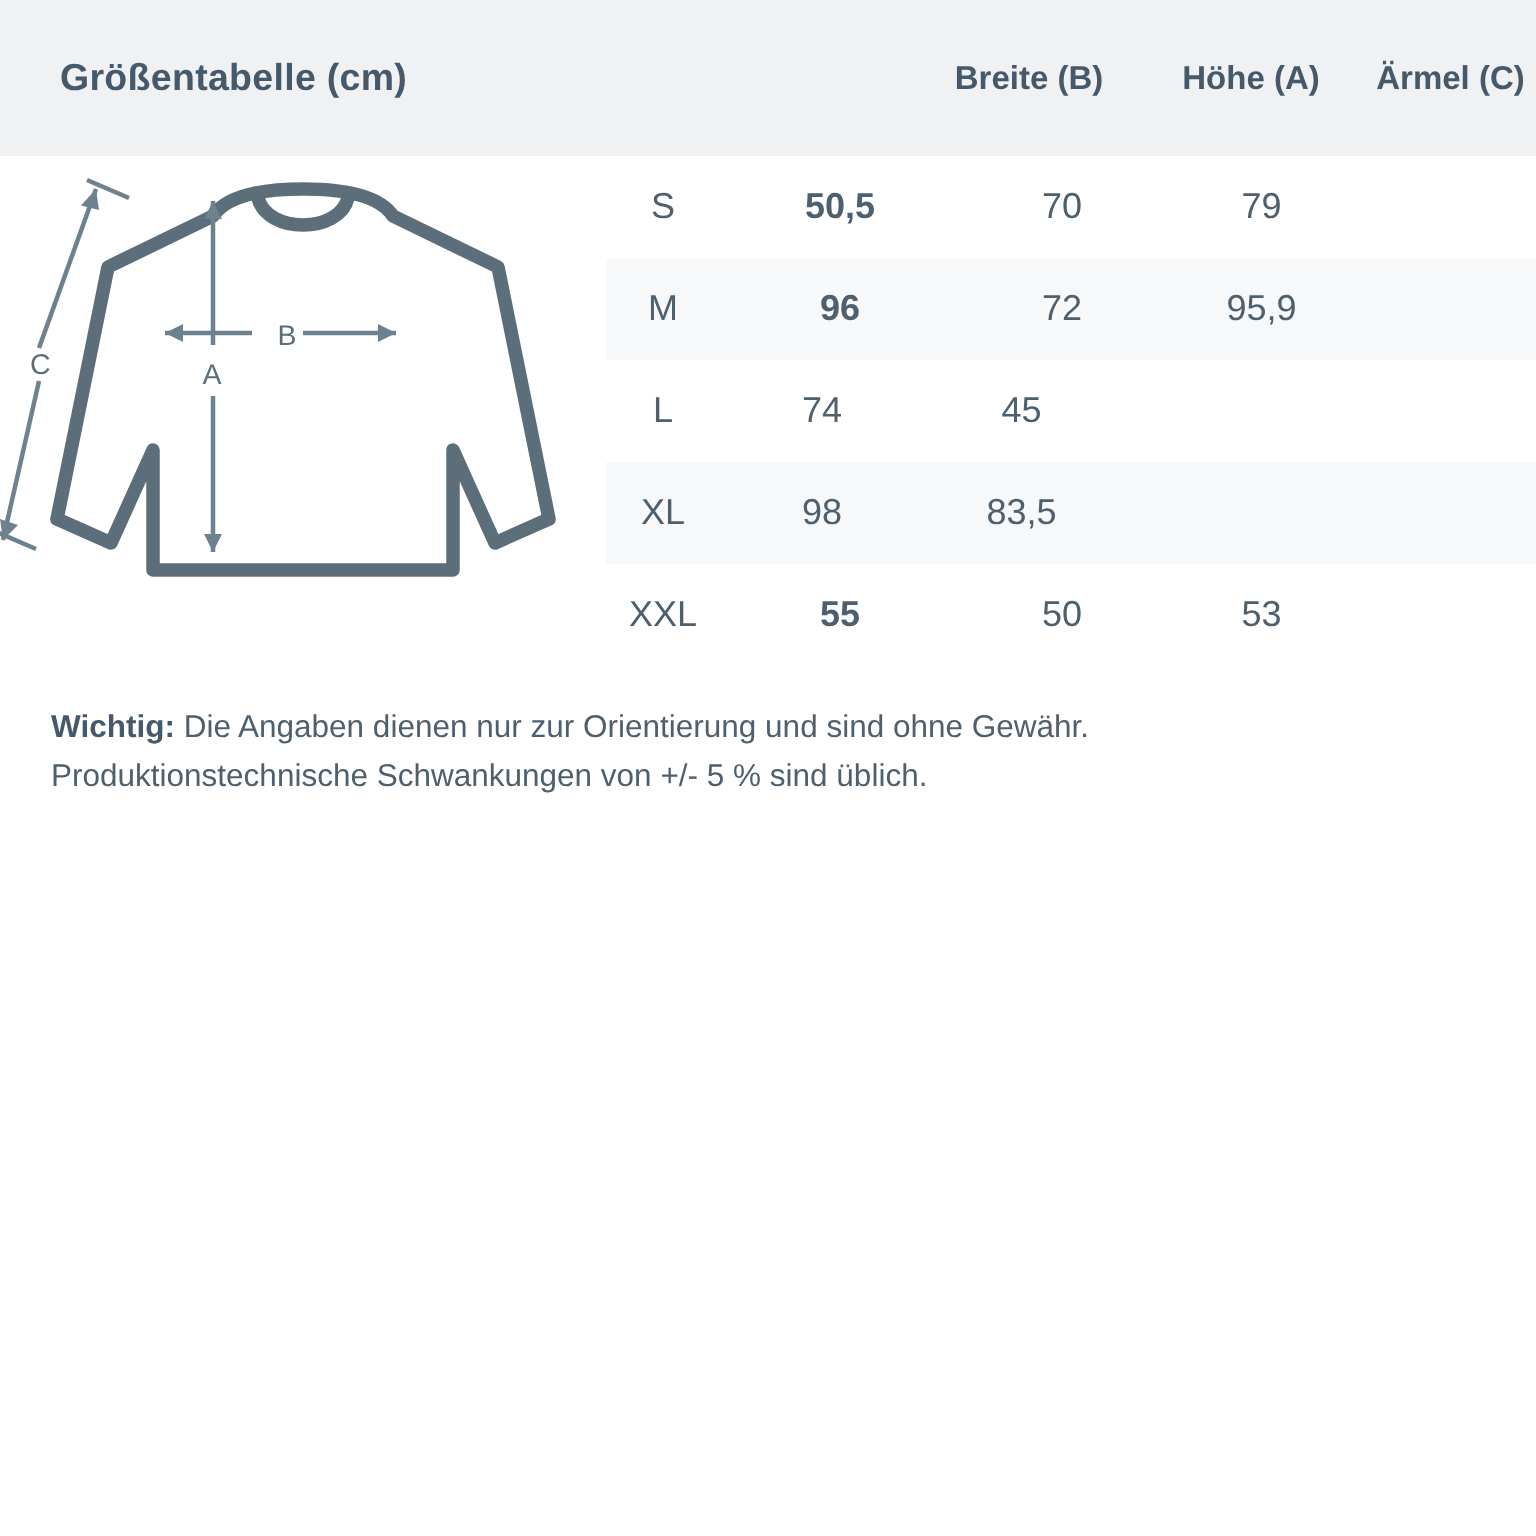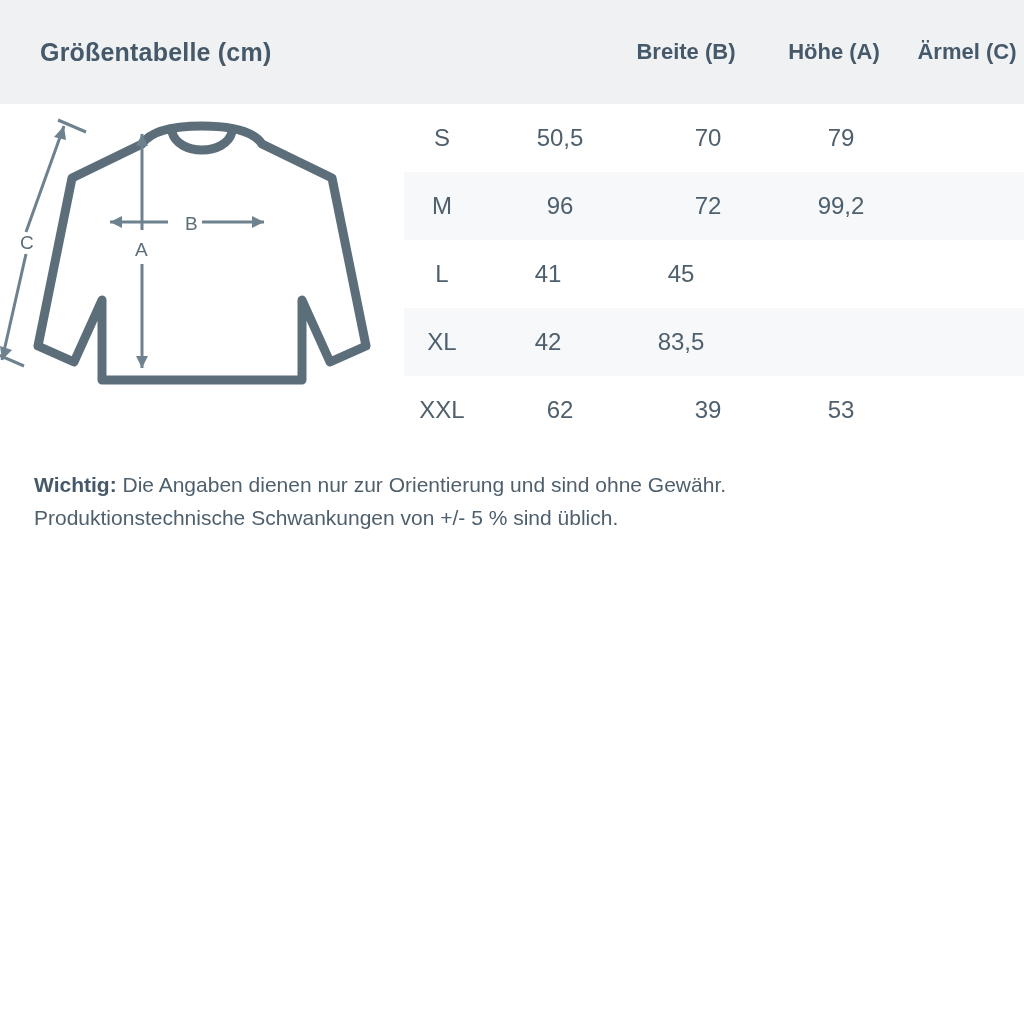"50,5" .c-b { font-weight: none -> bold }
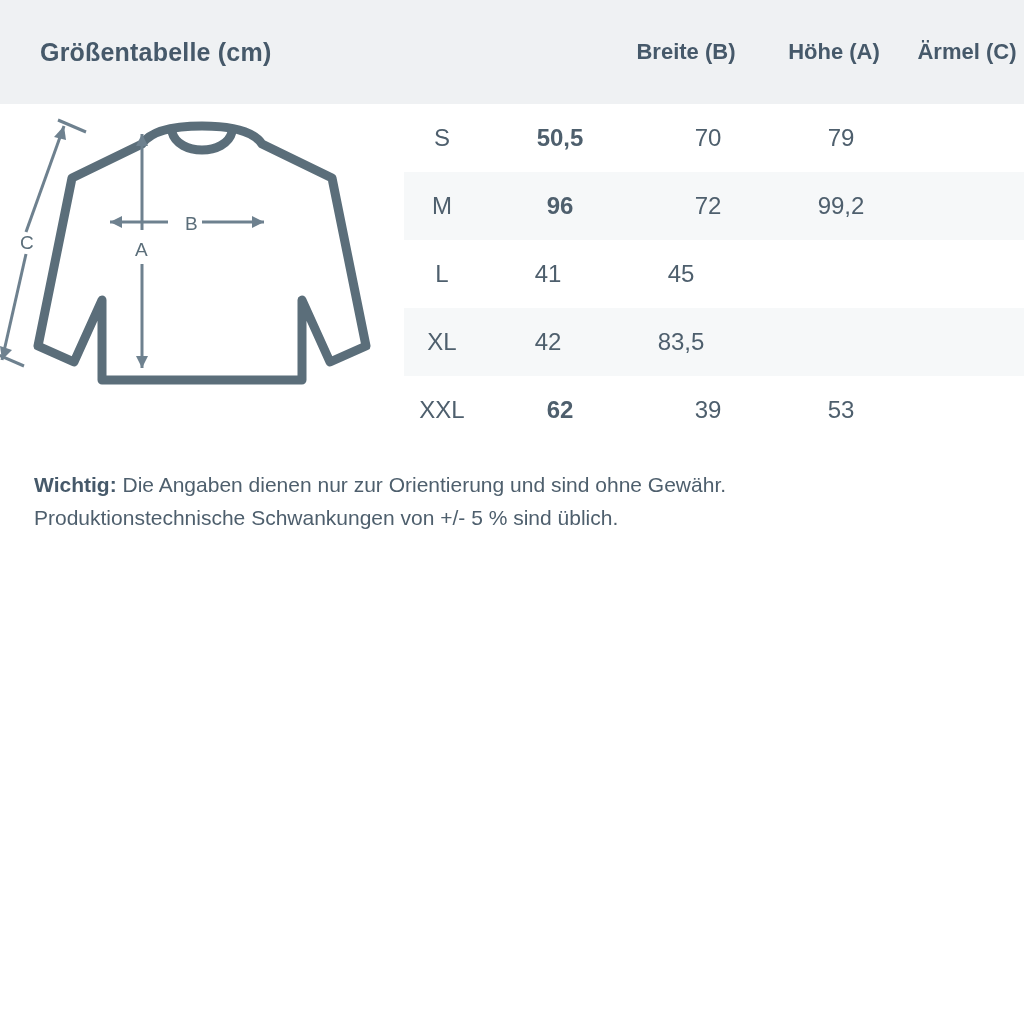"99,2" div.cell { text: 99,2 -> 95,9 }
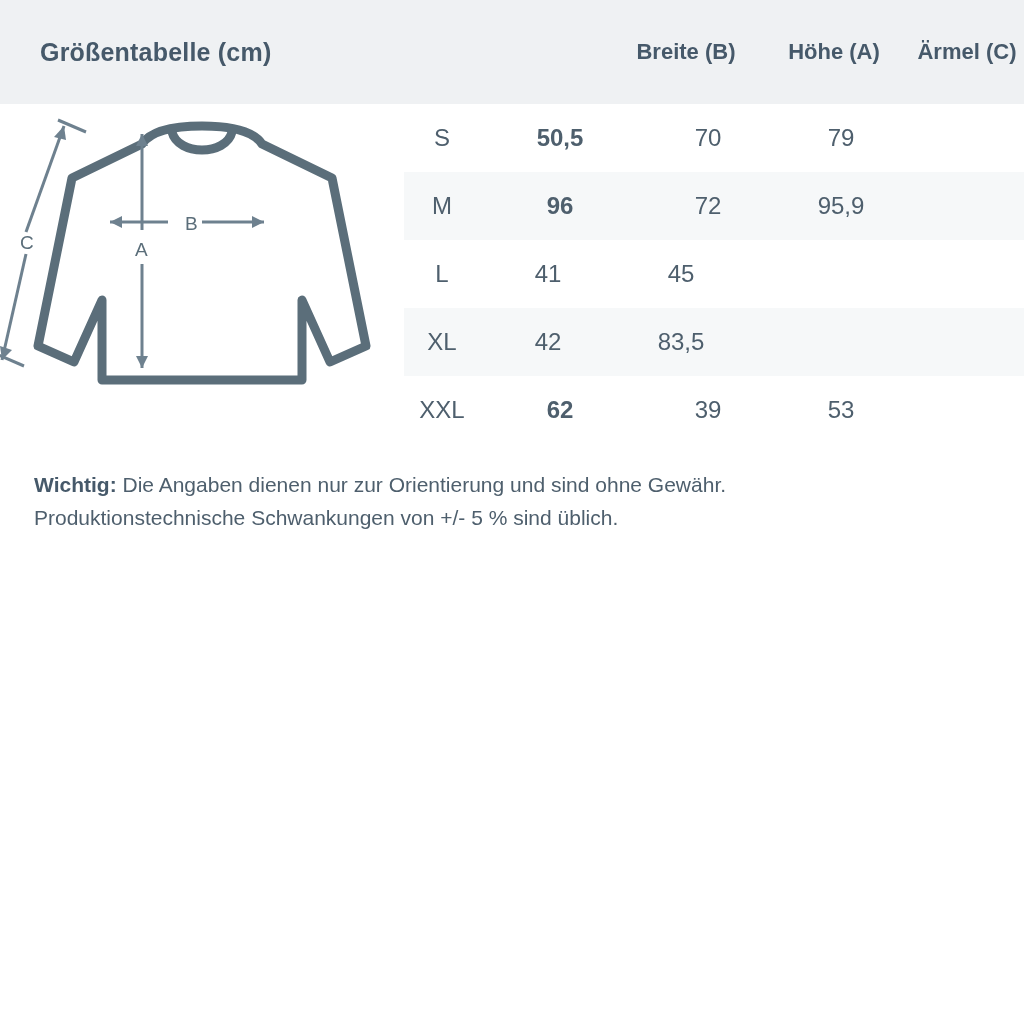"41" div.cell { text: 41 -> 74 }
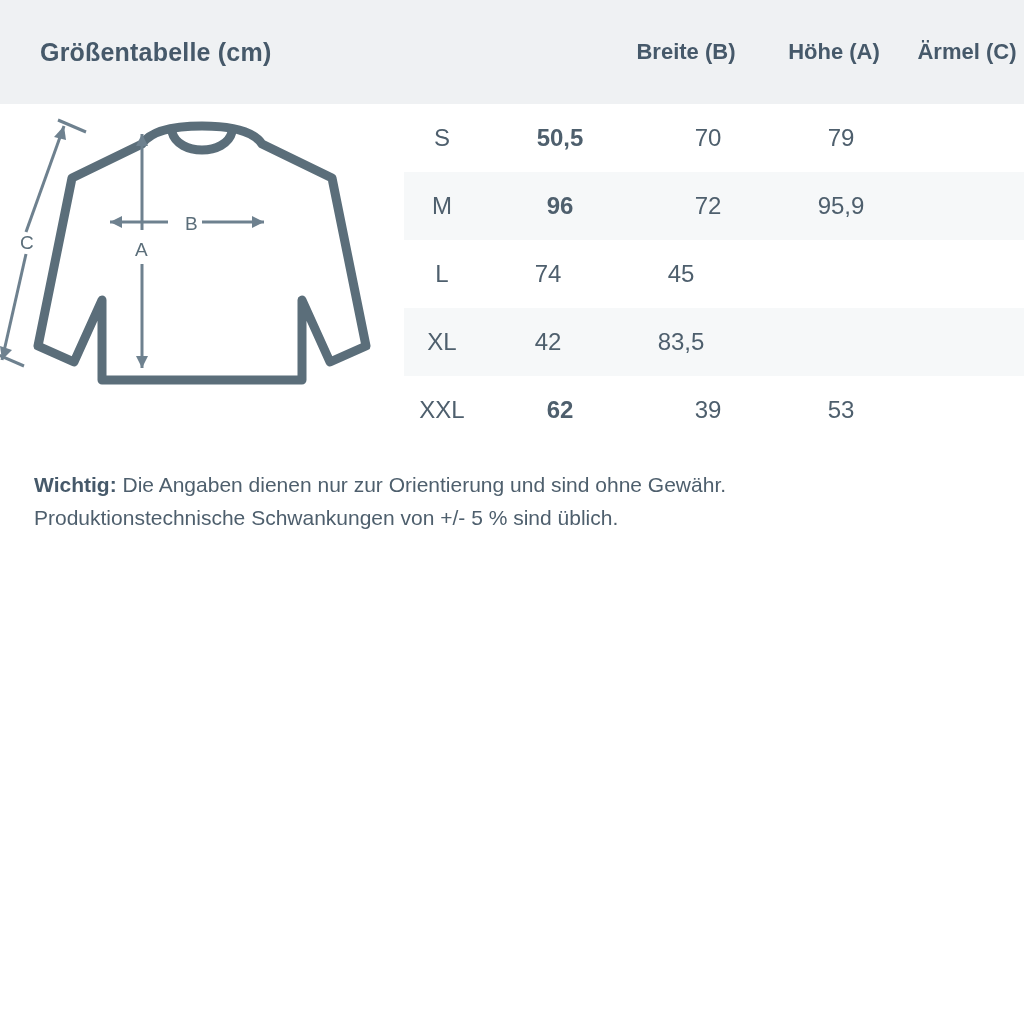"42" div.cell { text: 42 -> 98 }
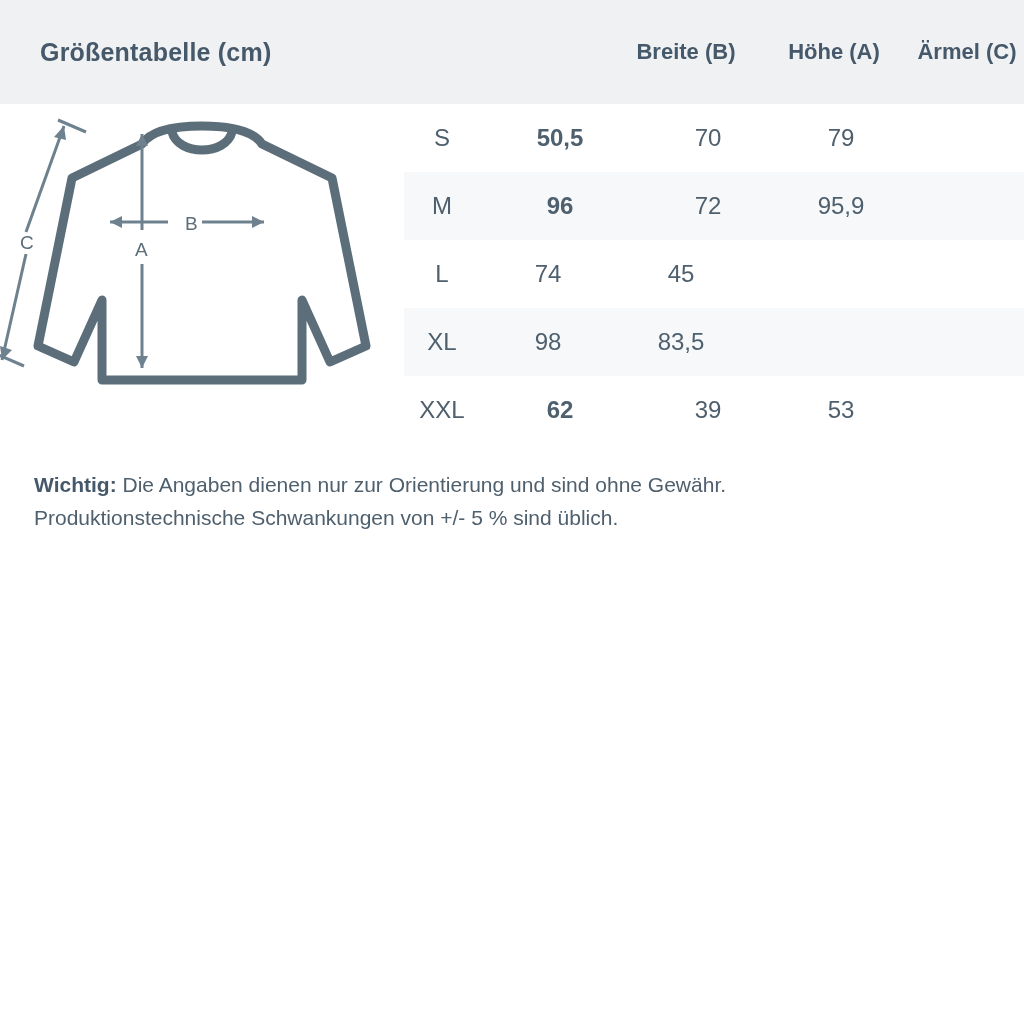"62" div.cell { text: 62 -> 55 }
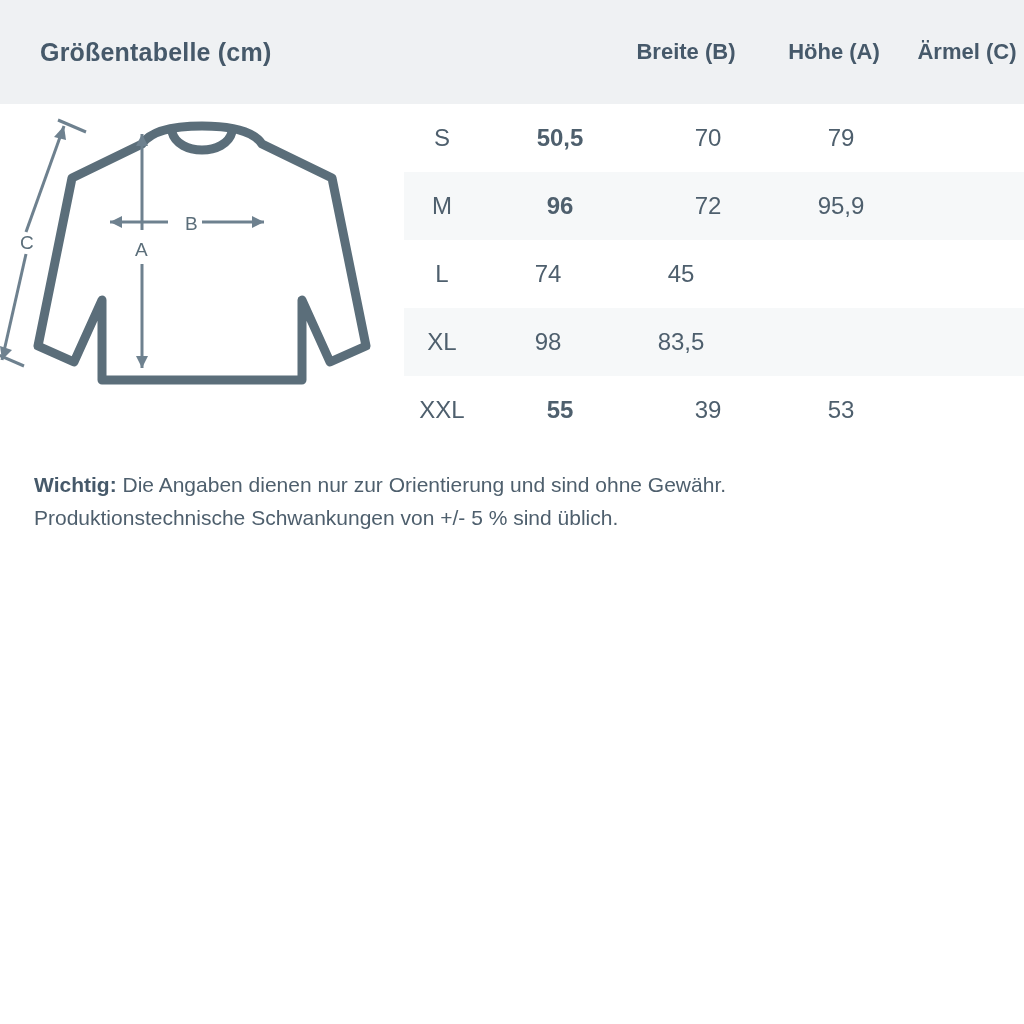"39" div.cell { text: 39 -> 50 }
